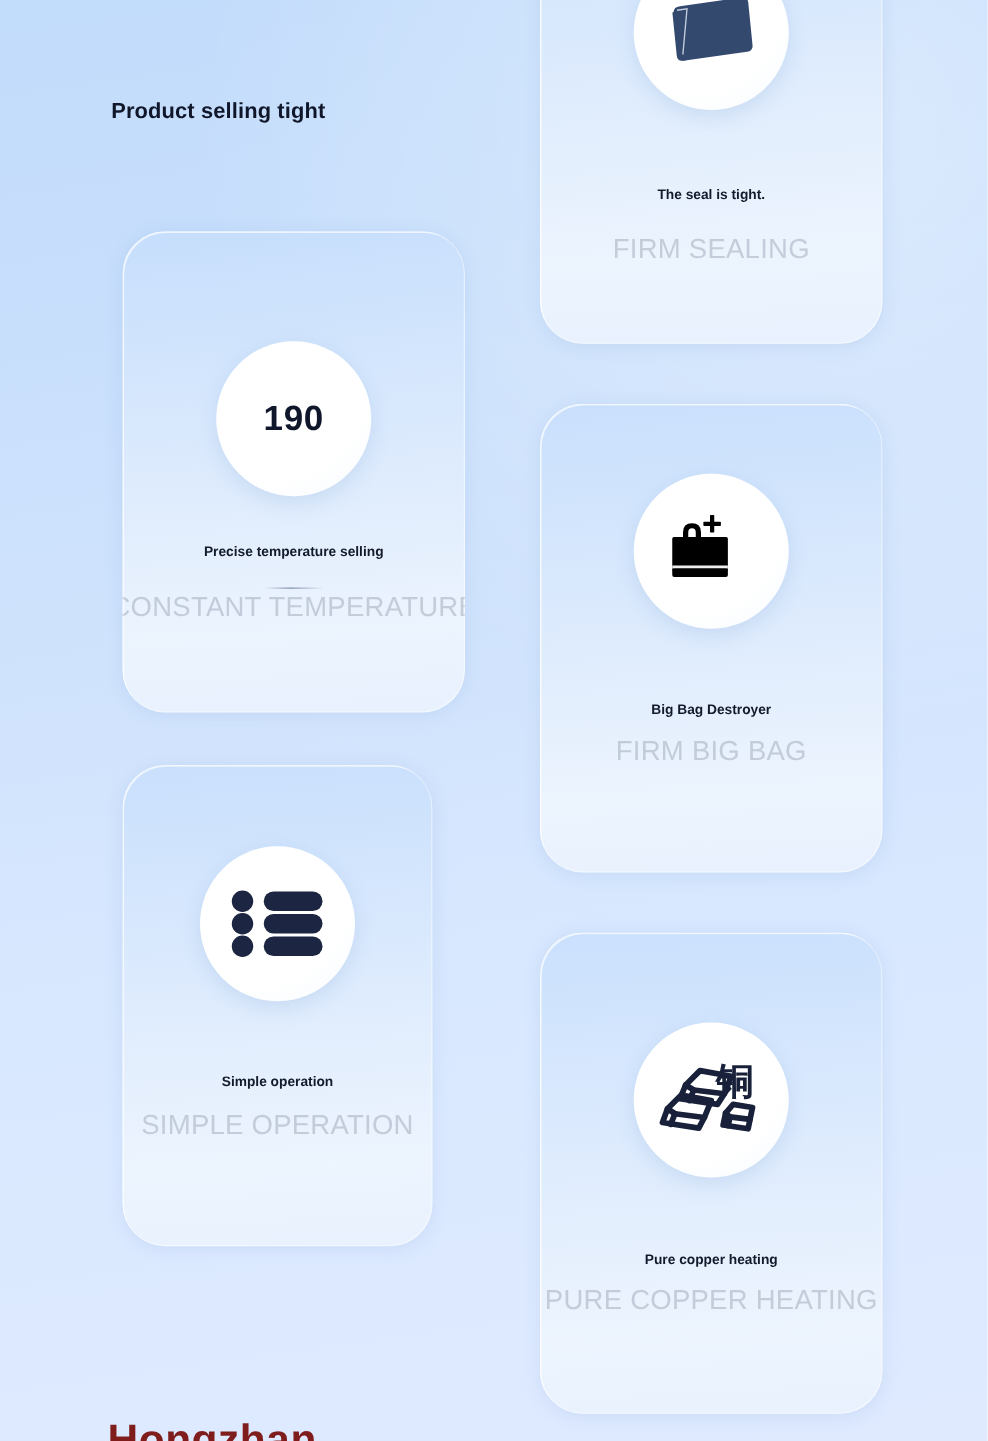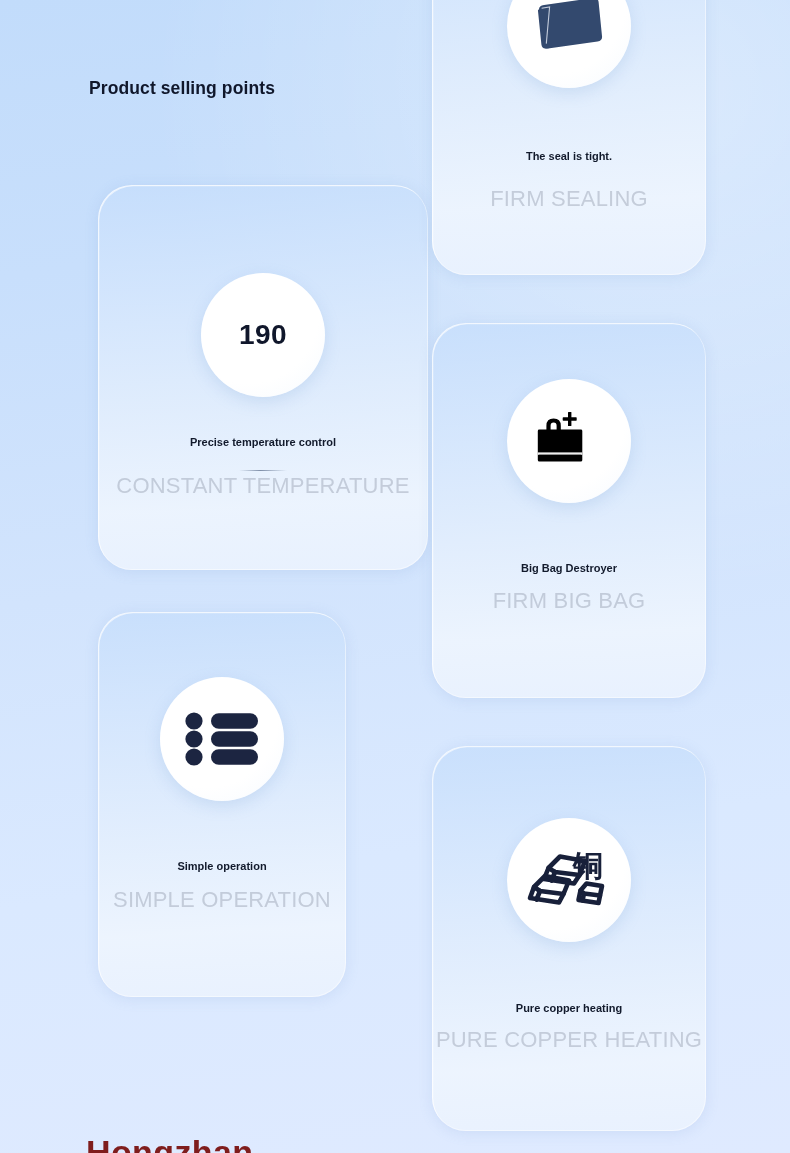"Product selling points" div.page-title { text: points -> tight }
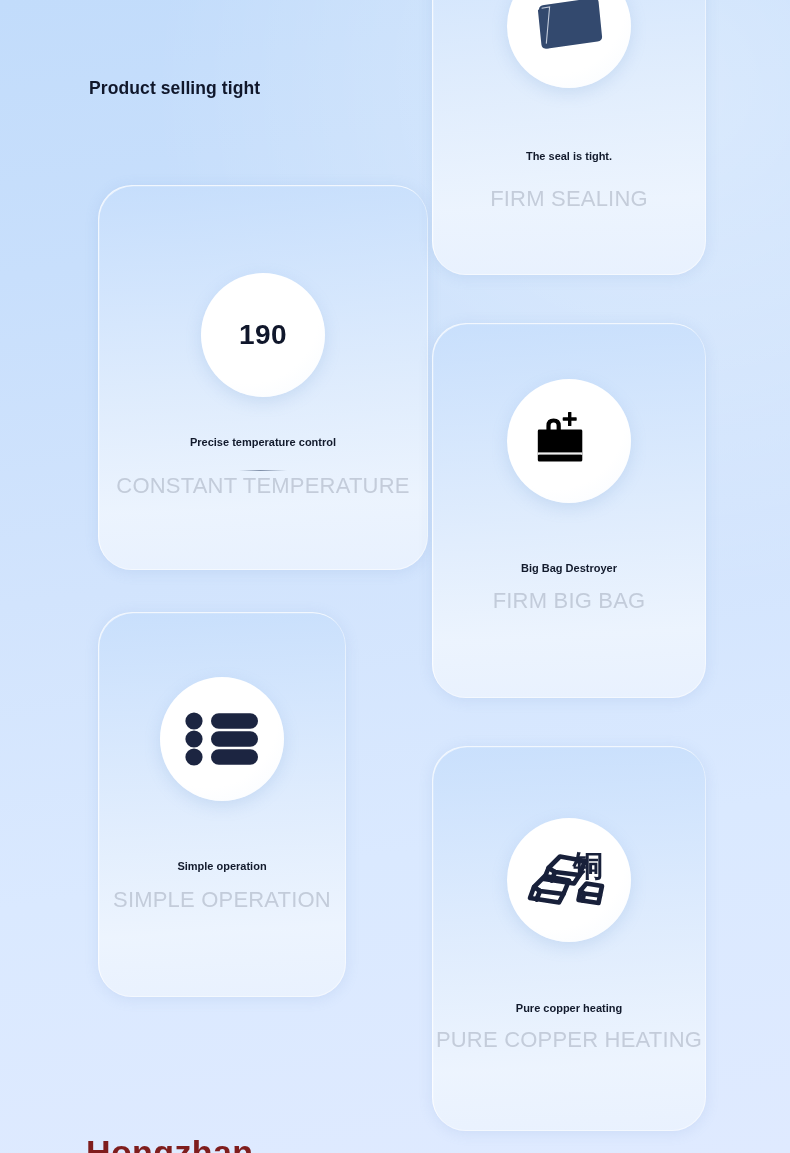"190" .card-temp { width: 330px -> 274px }
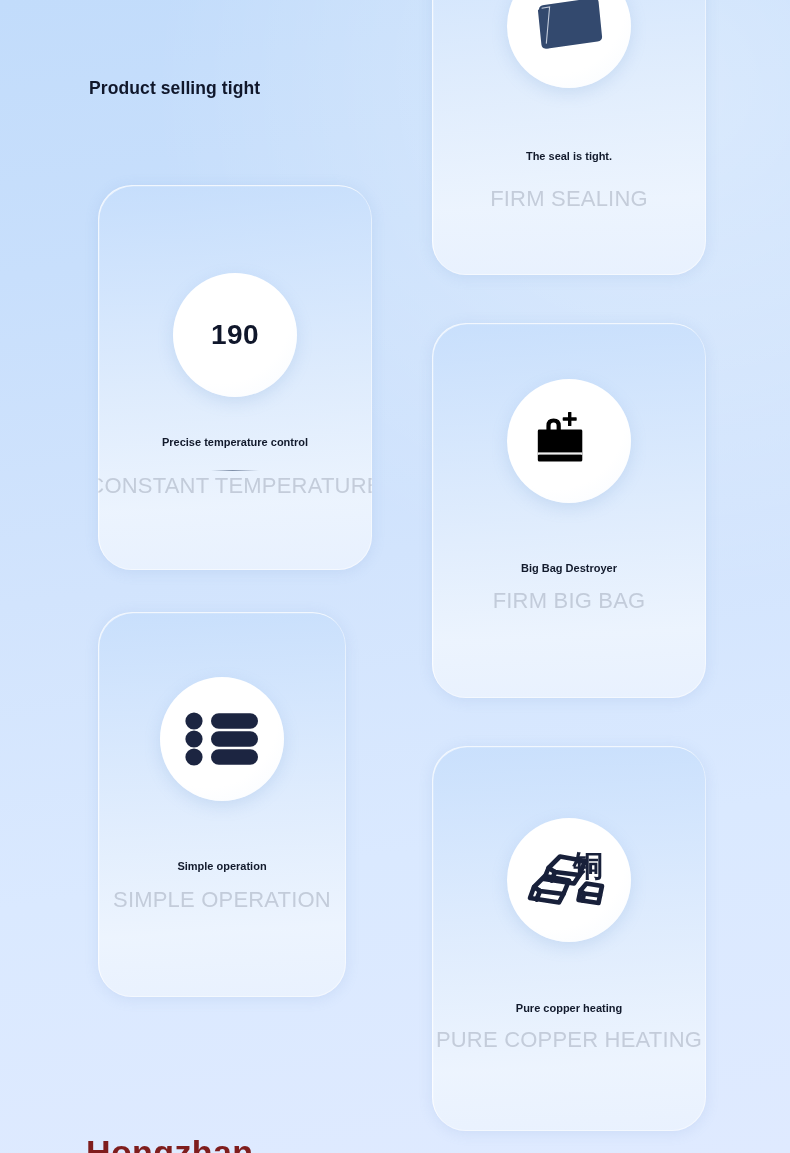"Precise temperature control" div.card-caption { text: control -> selling }
